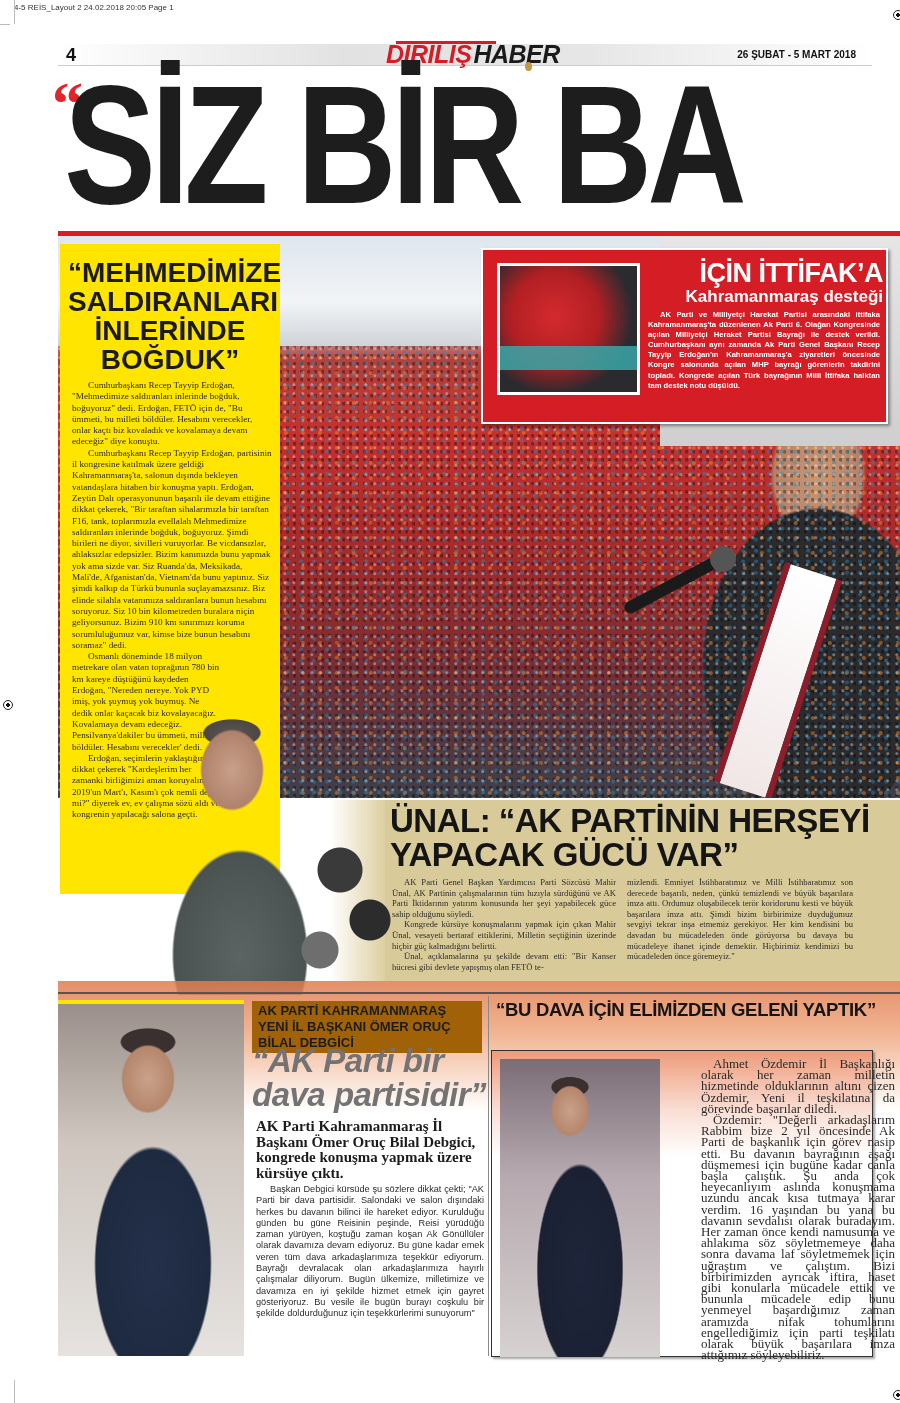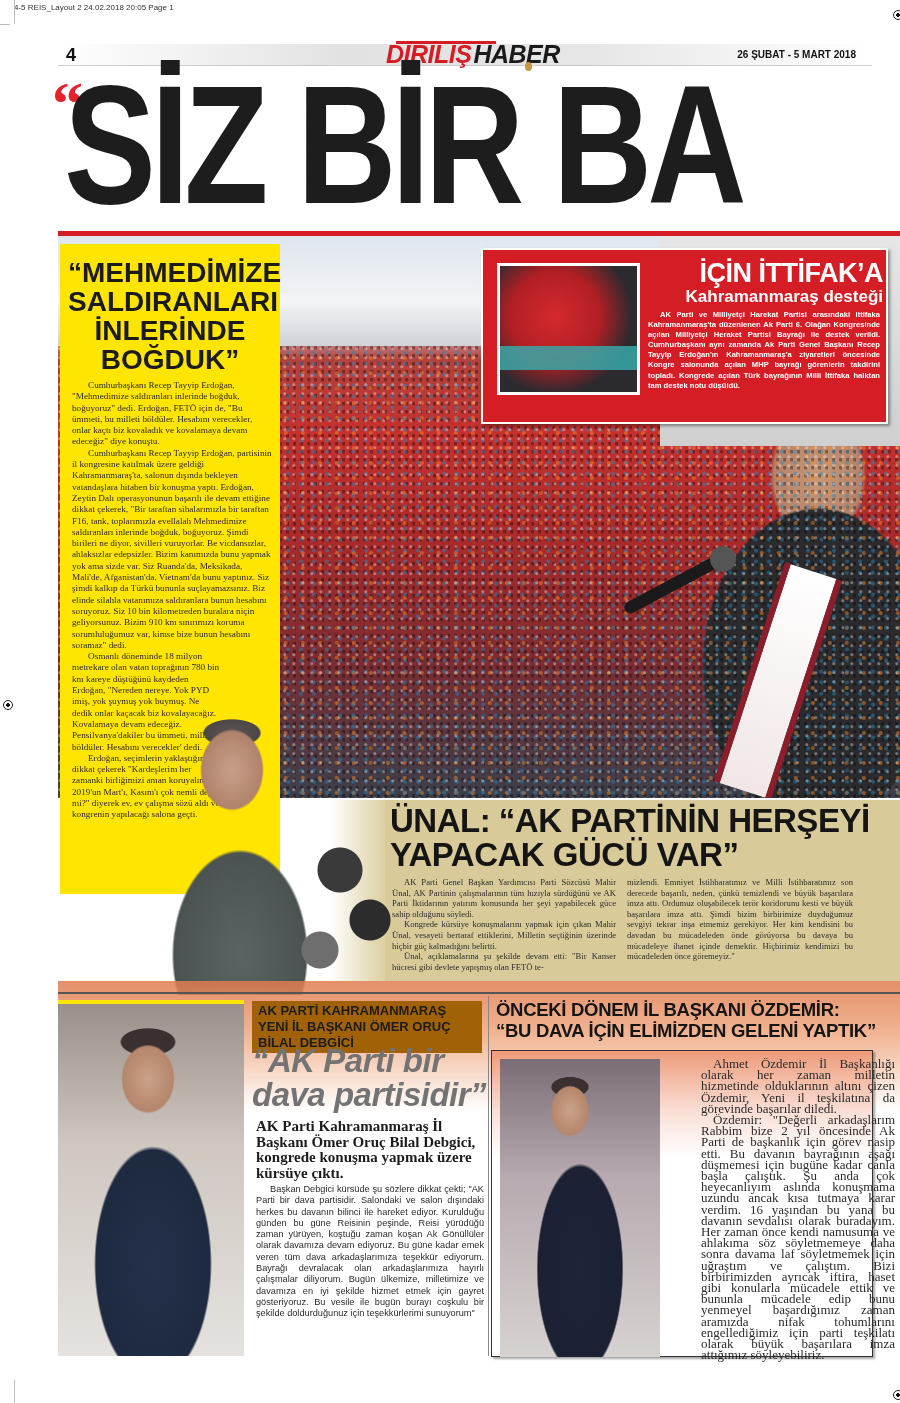"ÖNCEKİ DÖNEM İL BAŞKANI ÖZDEMİR:" div { html: <div>ÖNCEKİ DÖNEM İL BAŞKANI ÖZDEMİR:</div> -> none }
